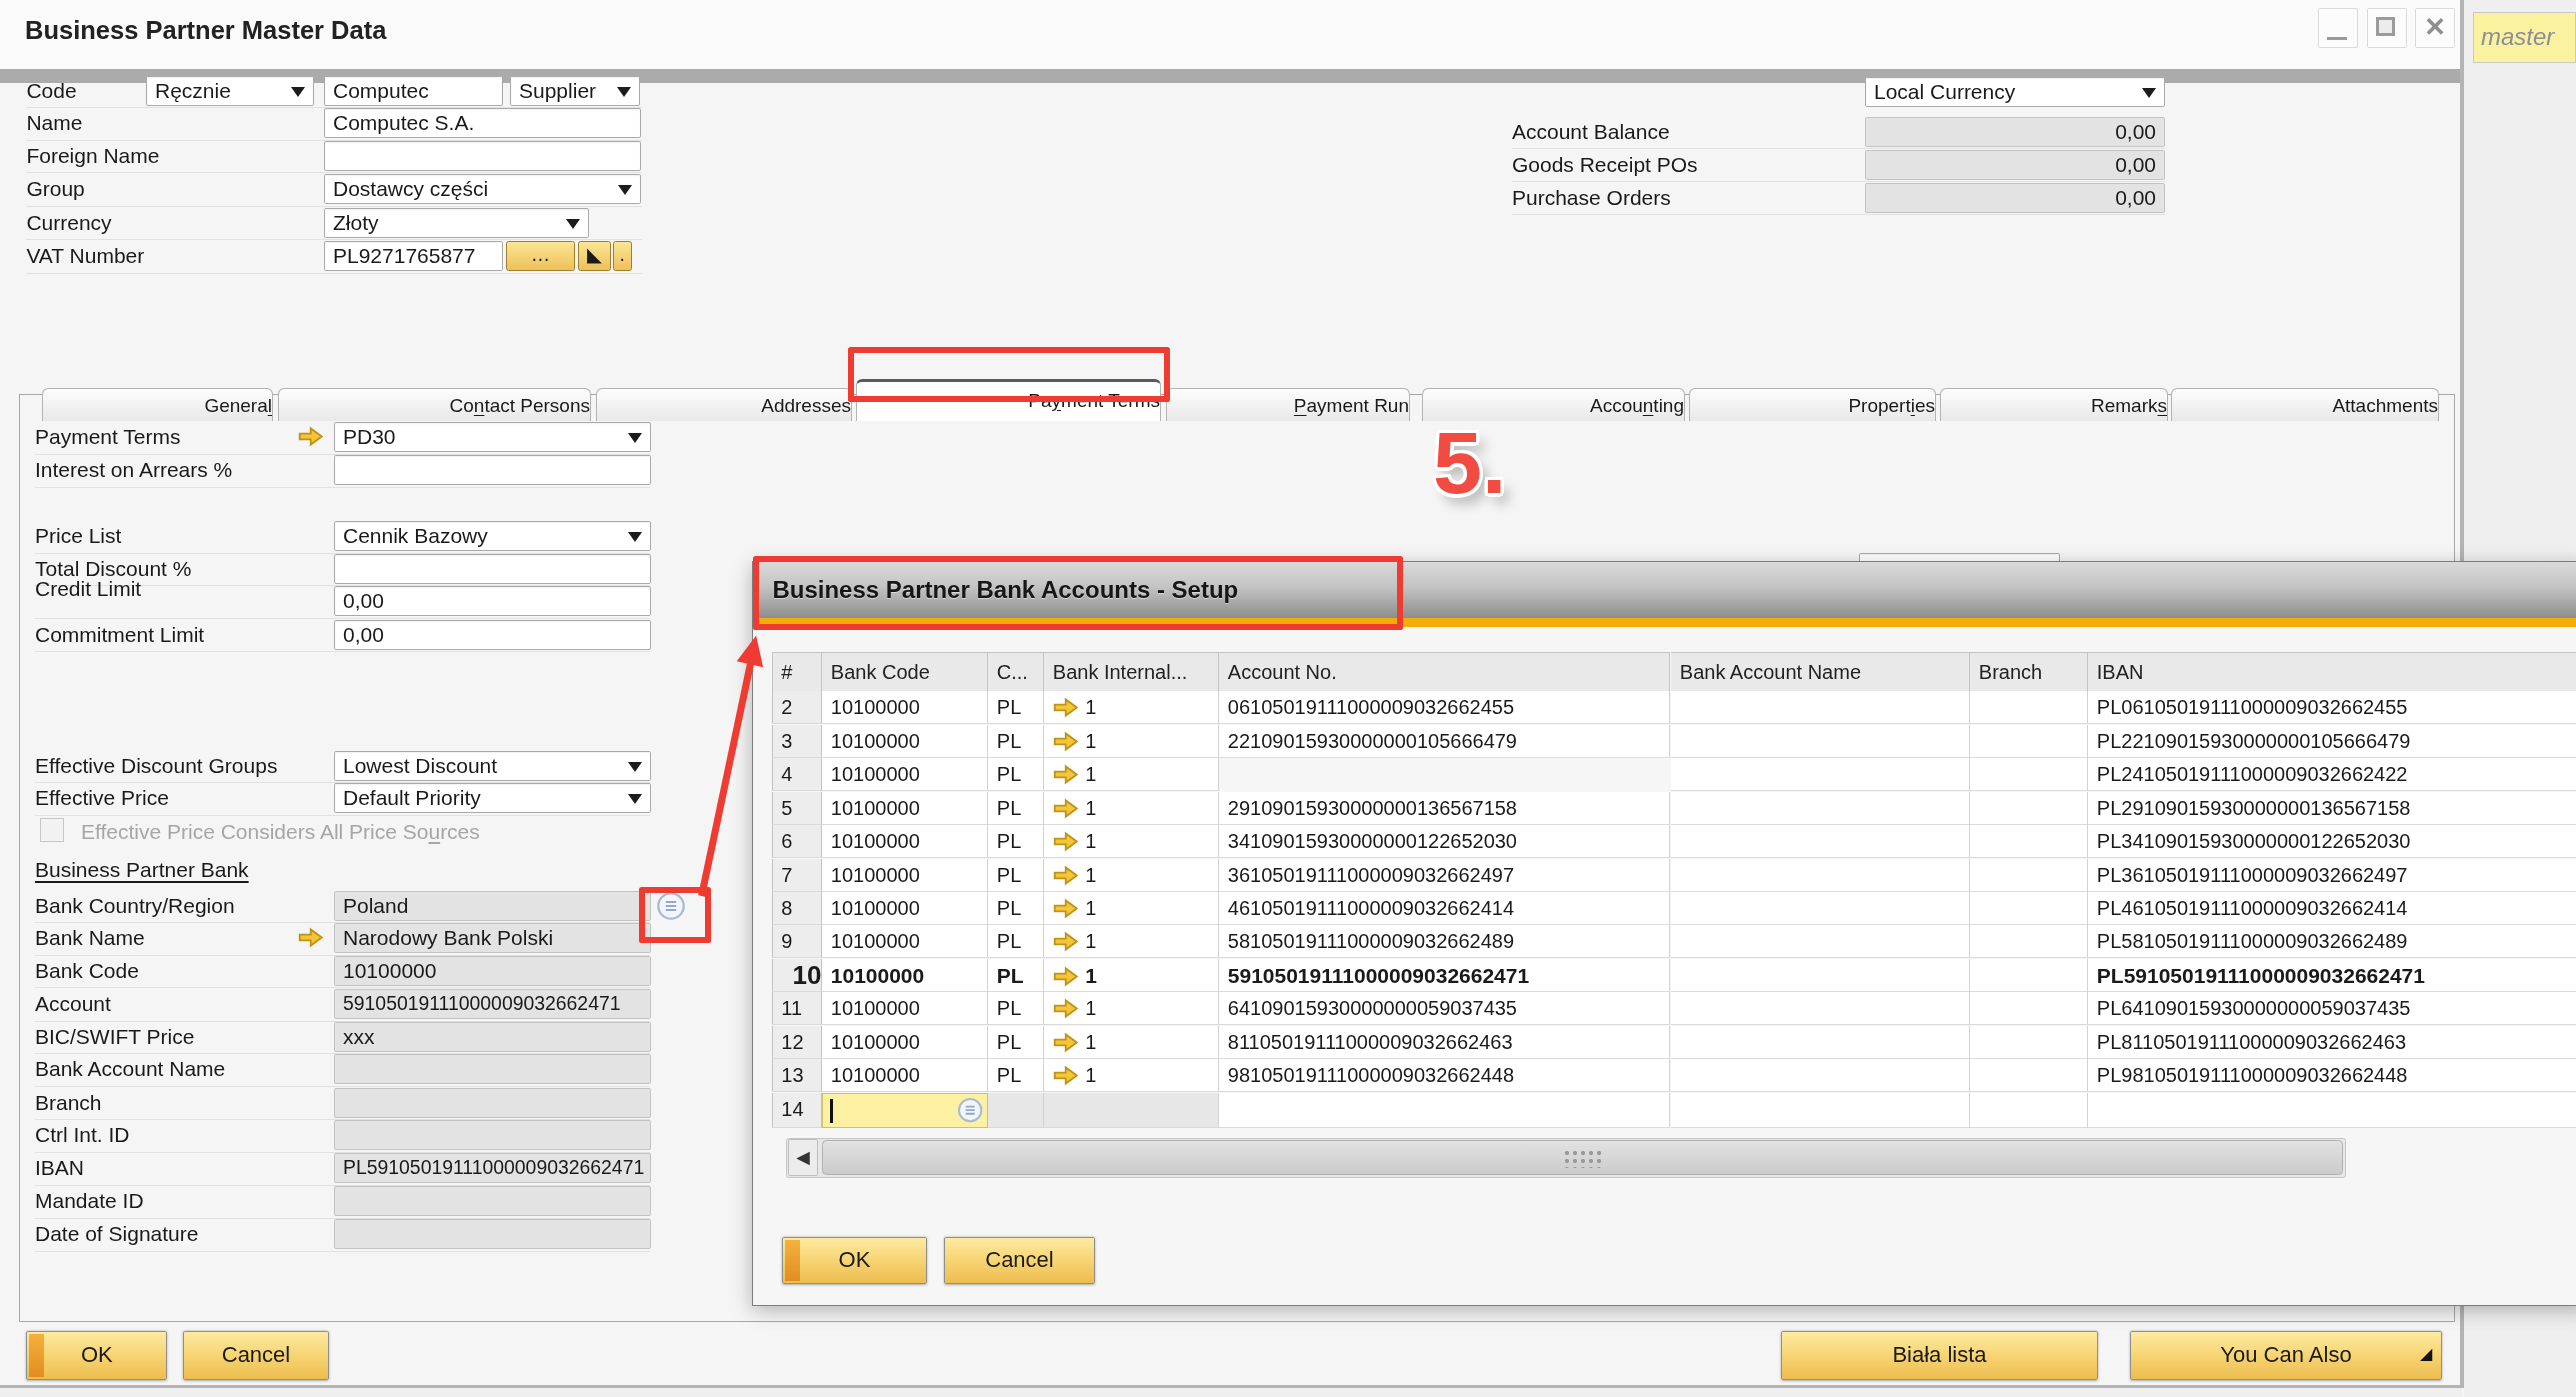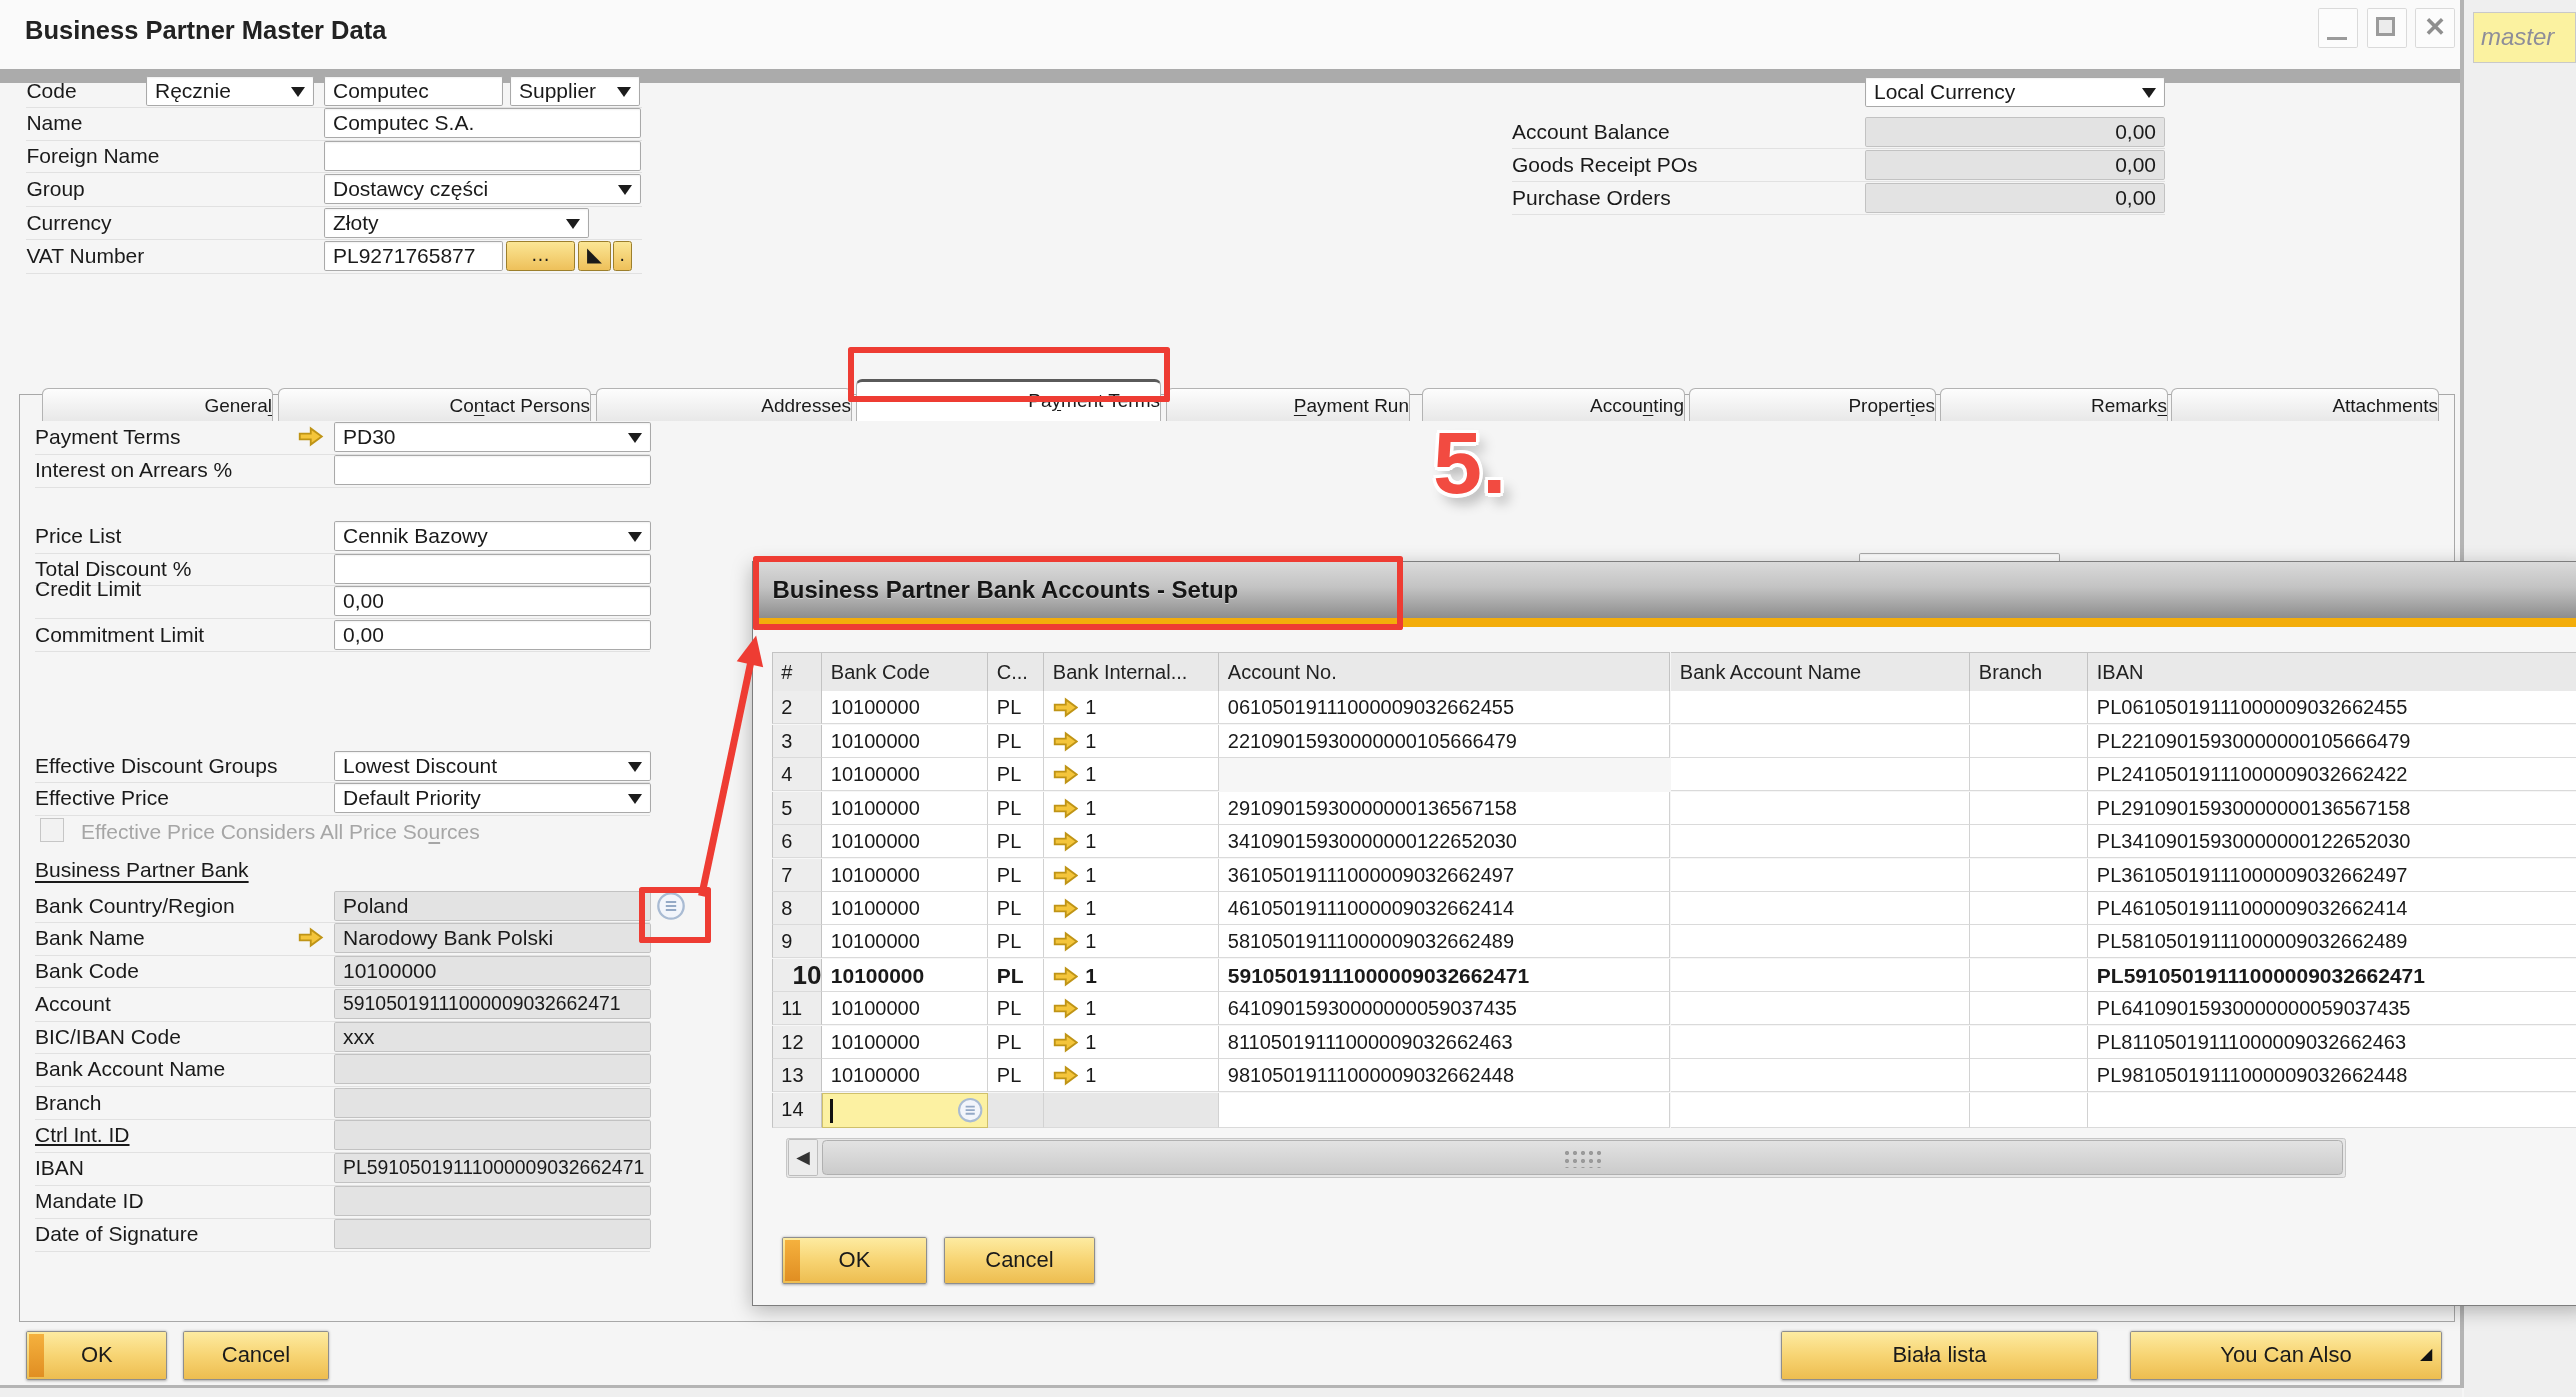"BIC/IBAN Code" div.lbl { text: BIC/IBAN Code -> BIC/SWIFT Price }
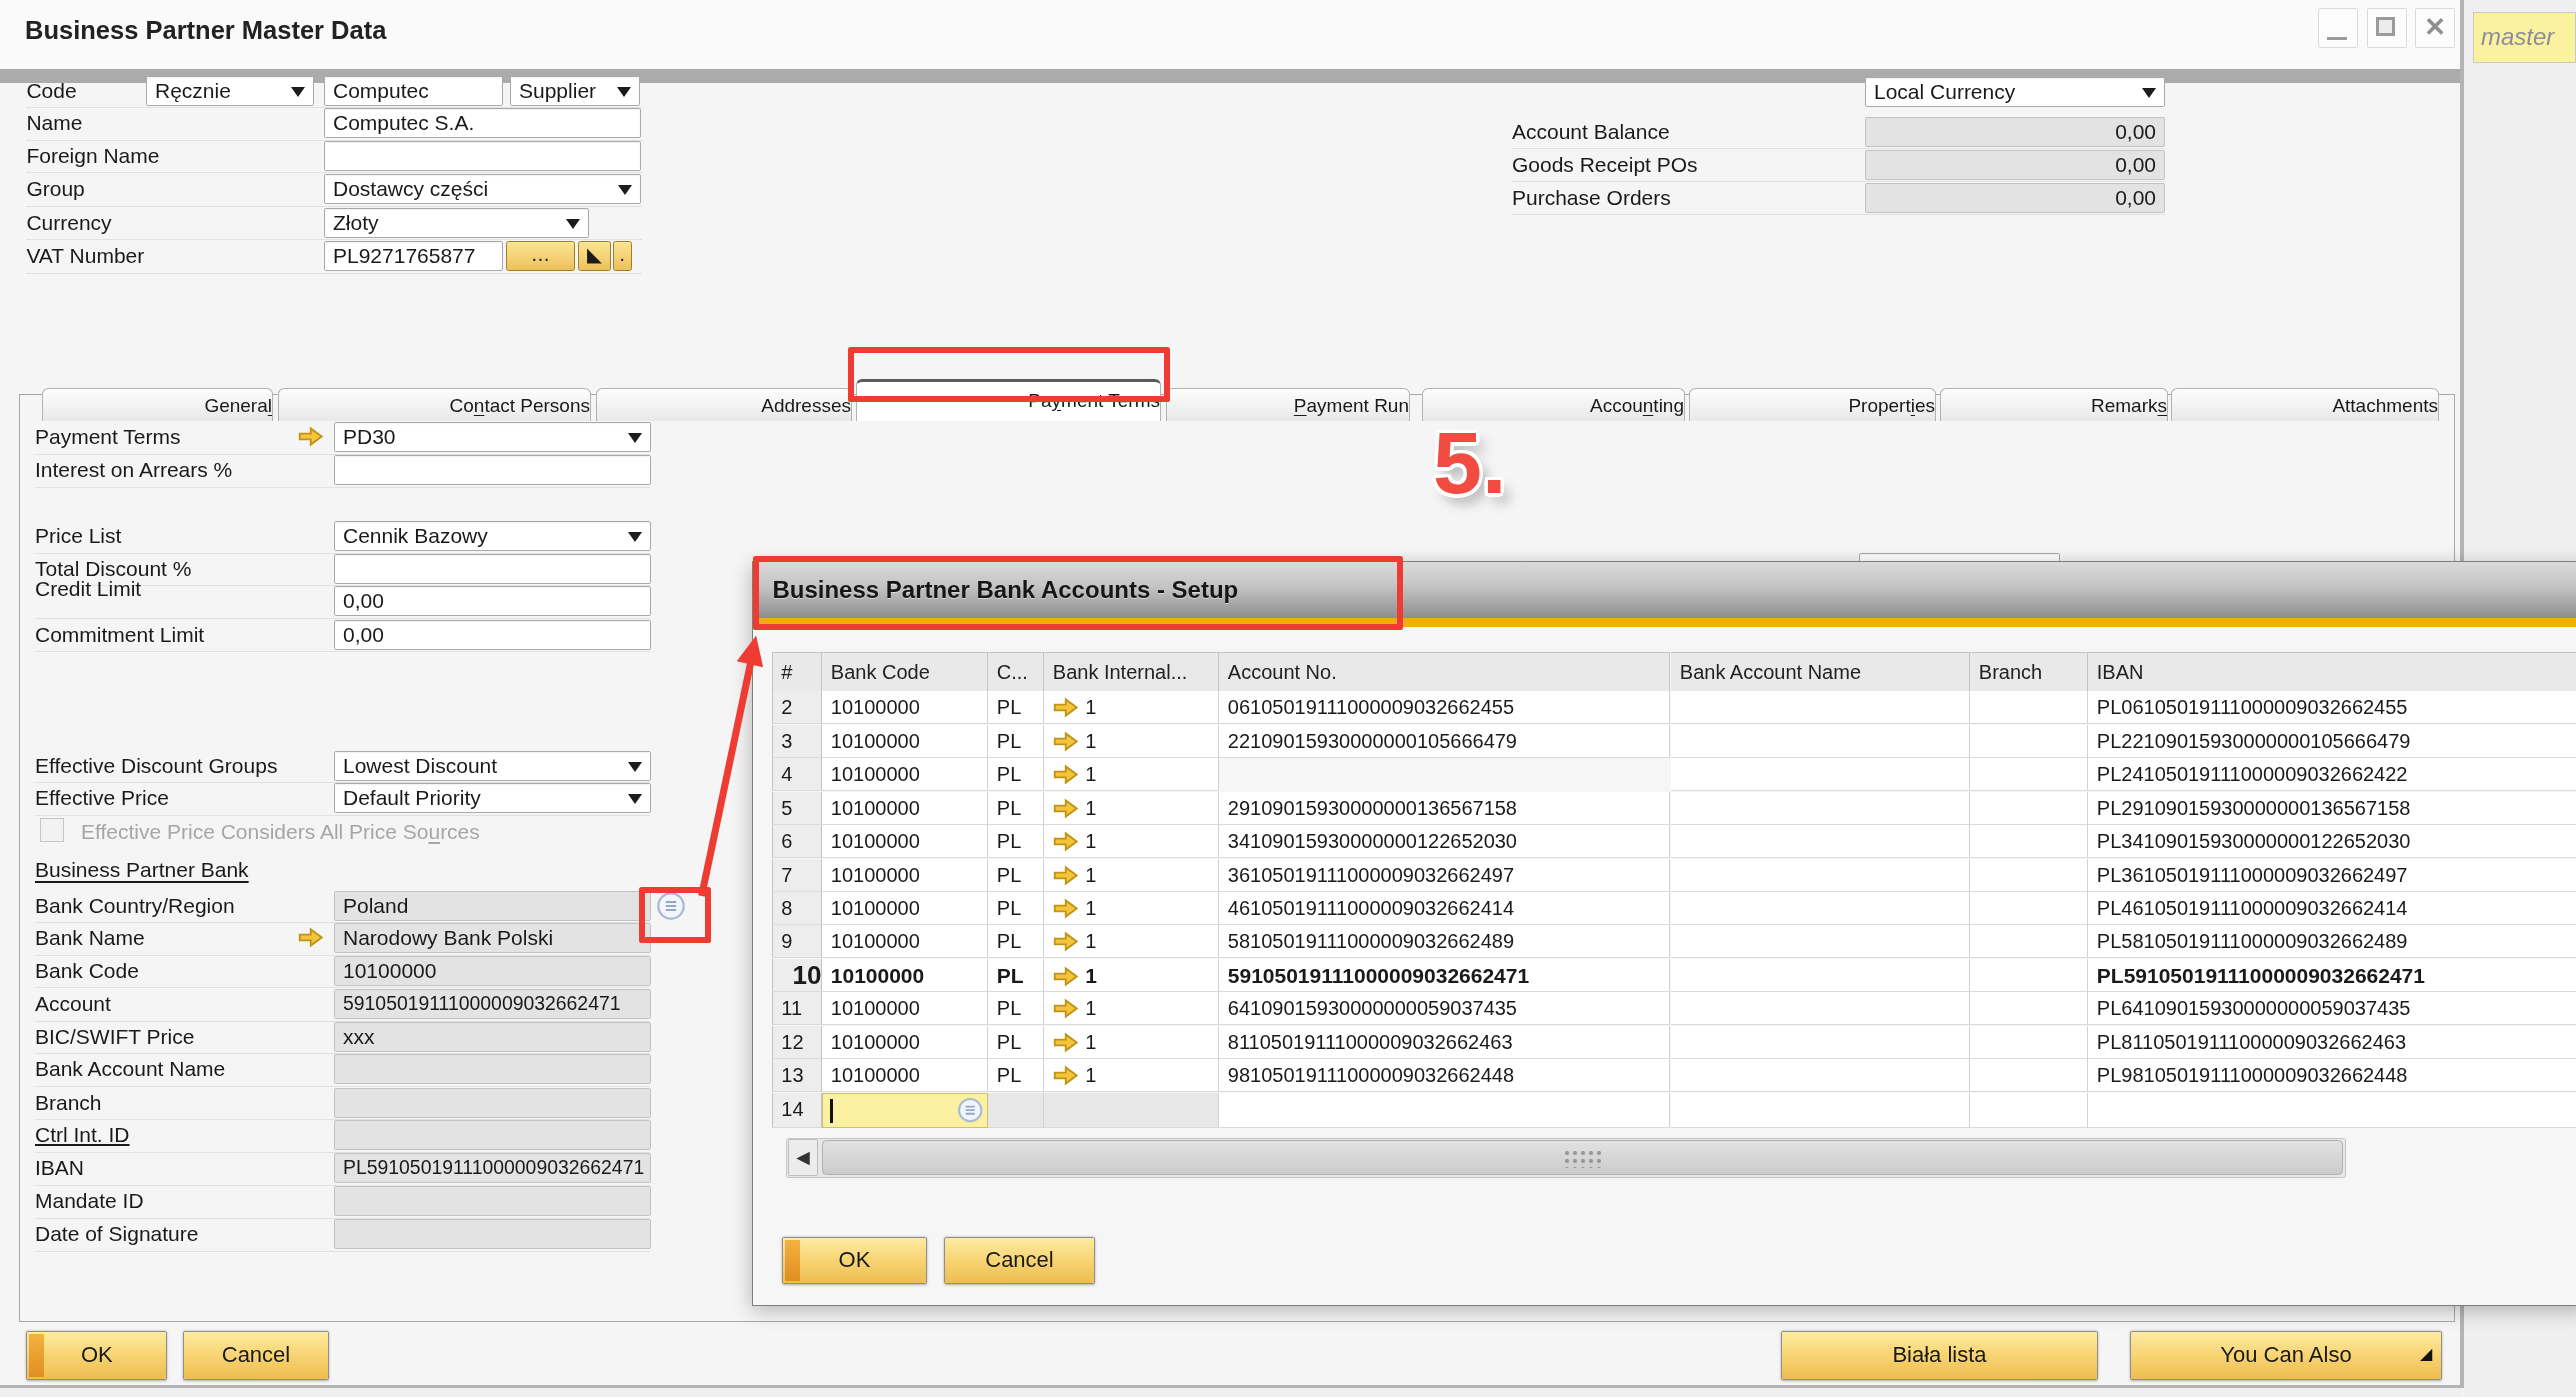"Ctrl Int. ID" div.lbl { text-decoration: underline -> none }
